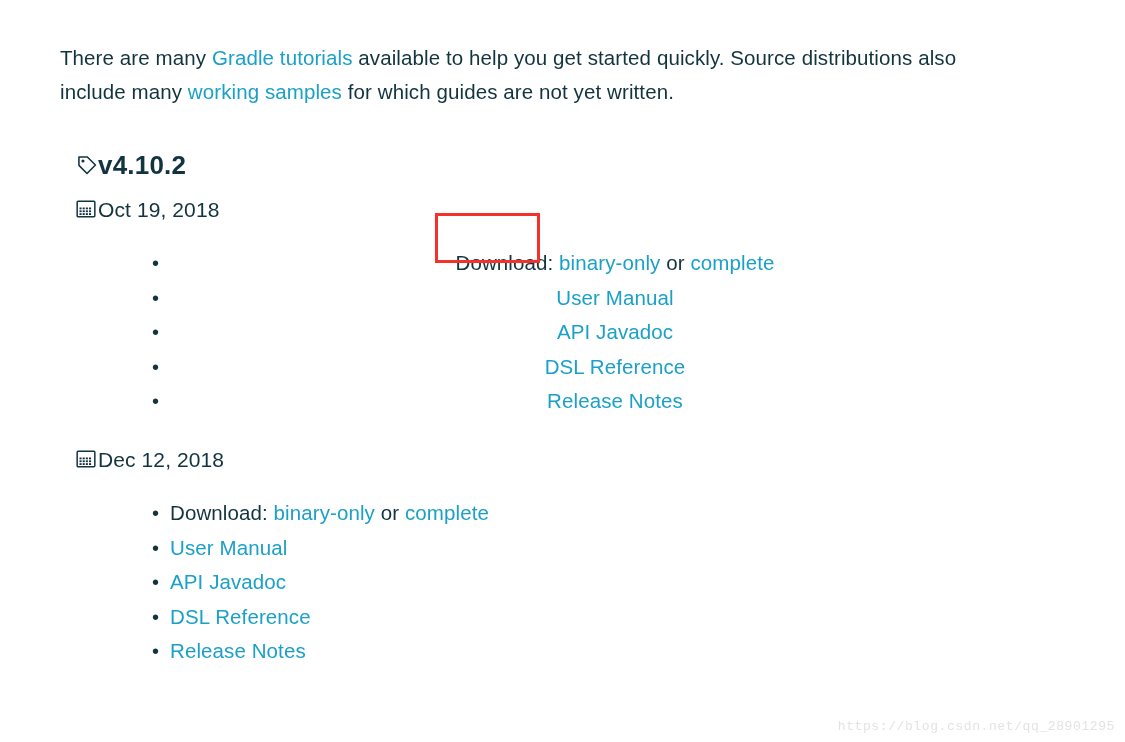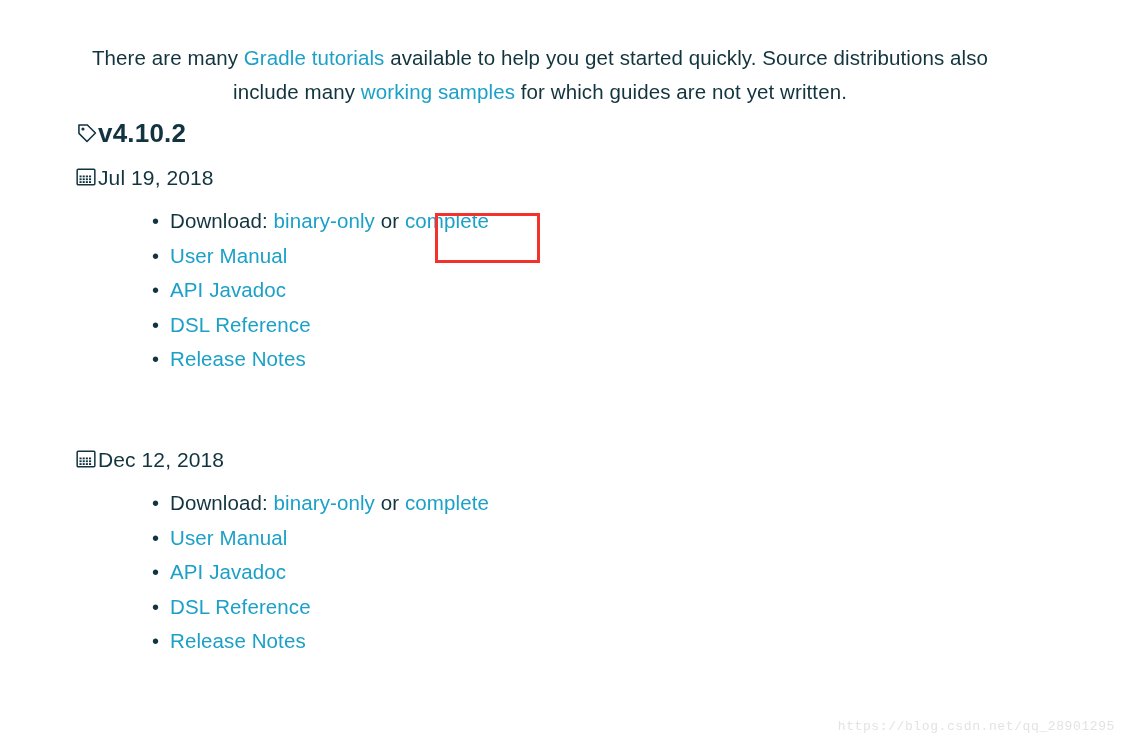"There are many Gradle tutorials" .intro { text-align: center -> none }
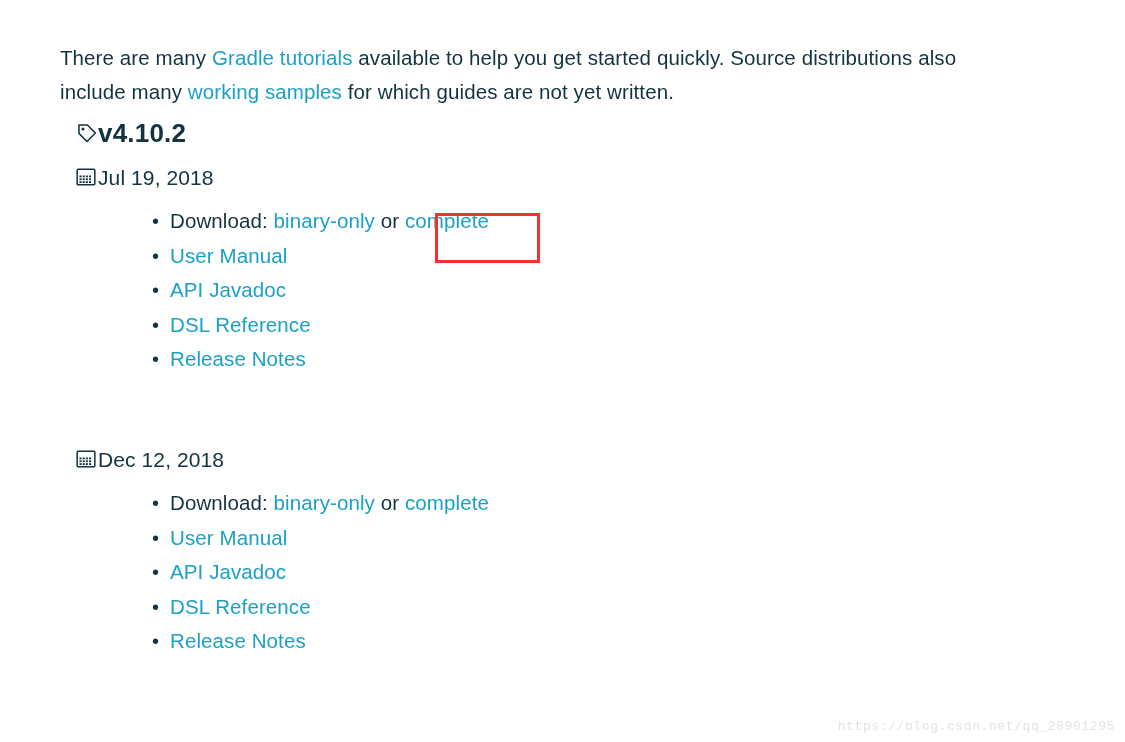"v4.10.2" .release-1 { text-align: none -> center; top: 116px -> 148px }
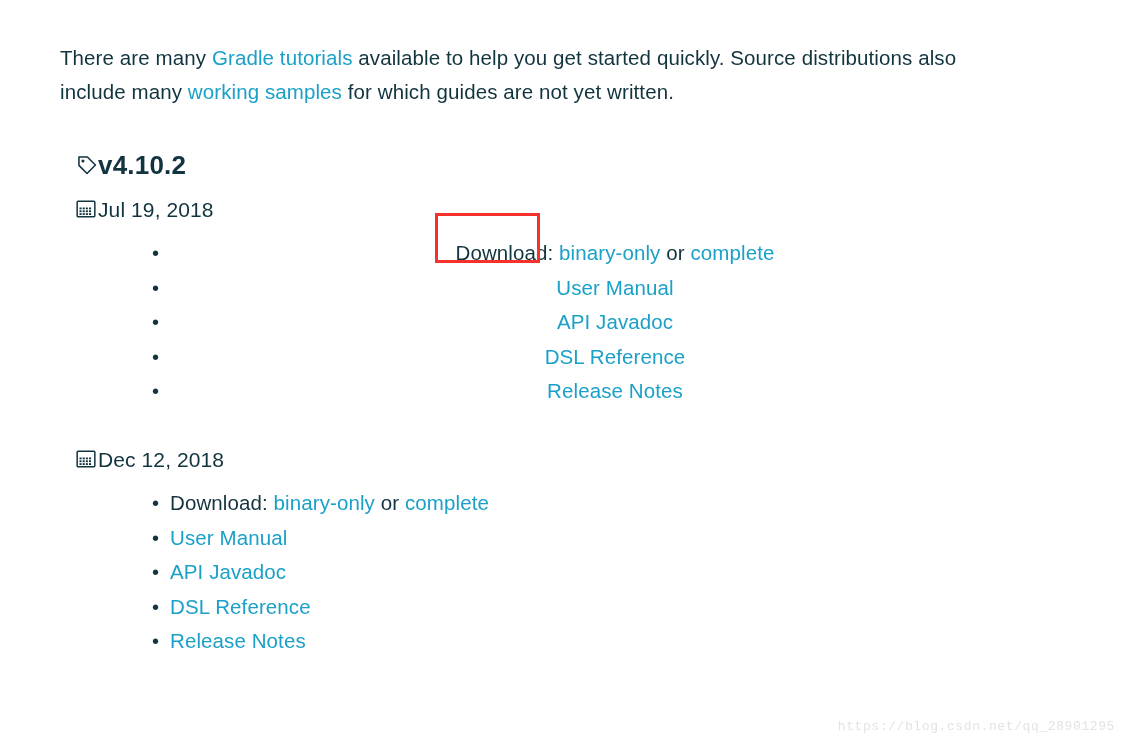"Jul 19, 2018" span.date-text { text: Jul -> Oct }
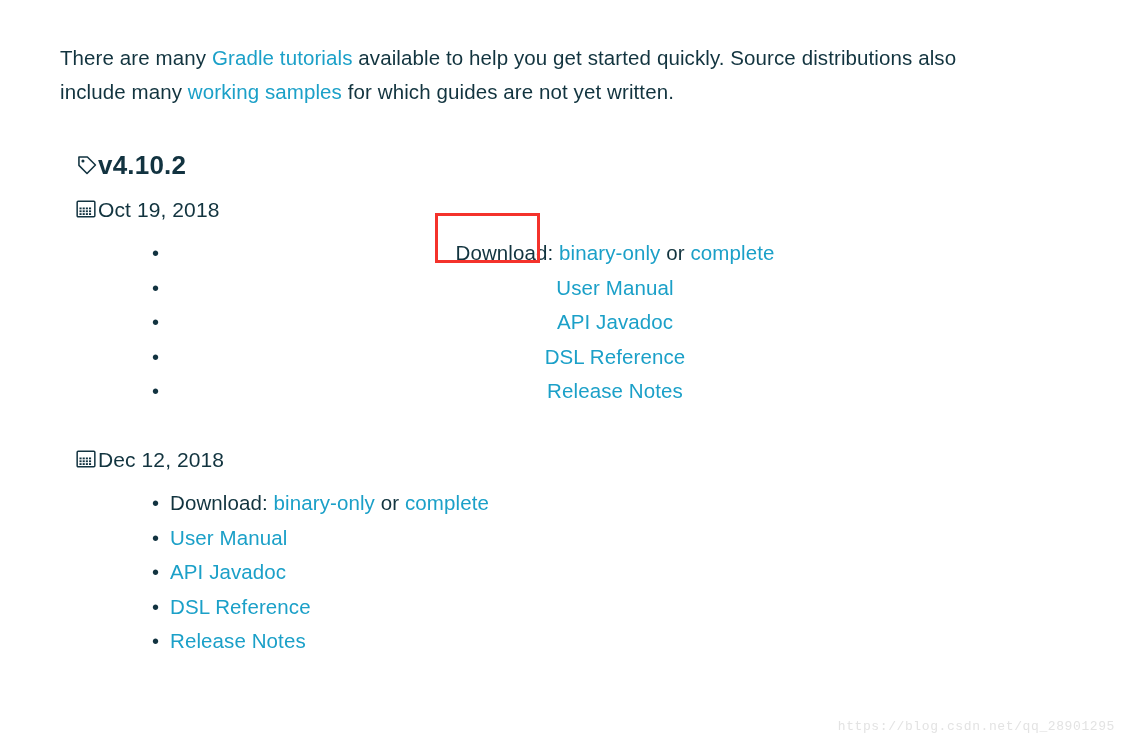"Download: binary-only or complete" ul.links { margin: 12px 0 0 0 -> 22px 0 0 0 }
